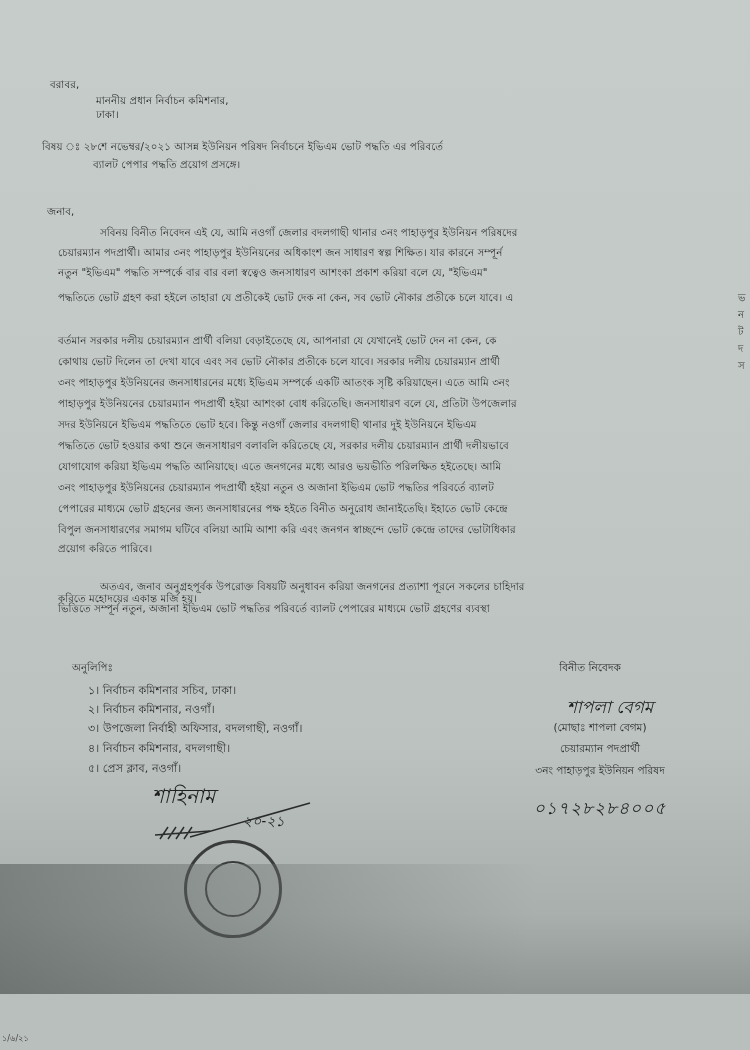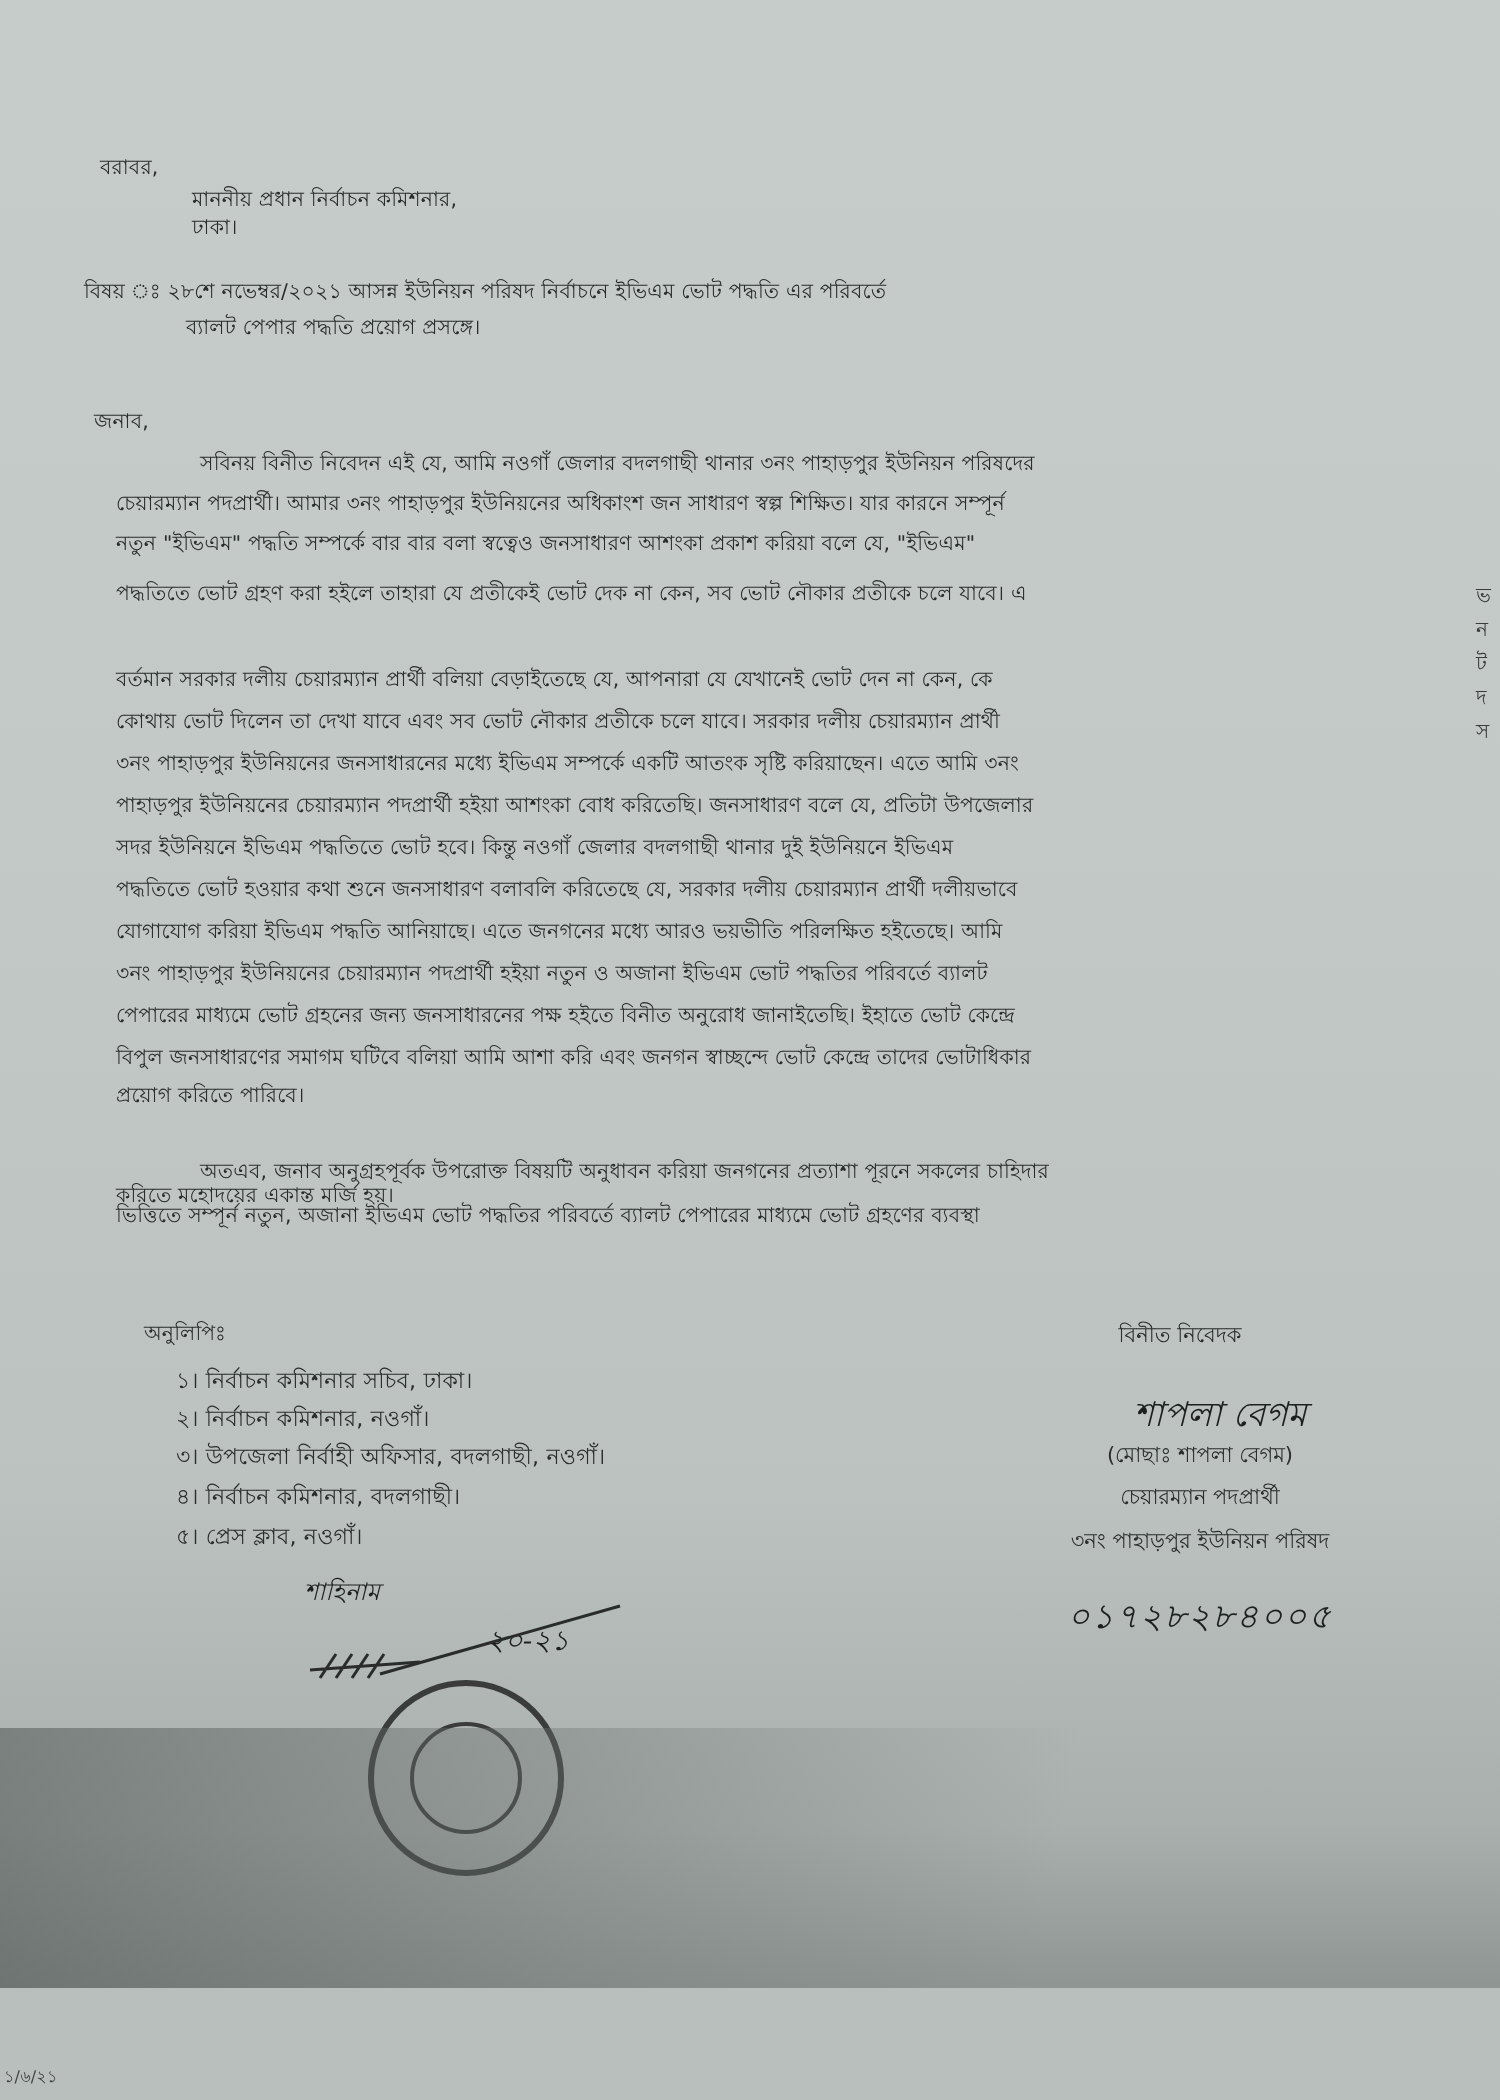"শাহিনাম" div.line { font-size: 12px -> 20px }
